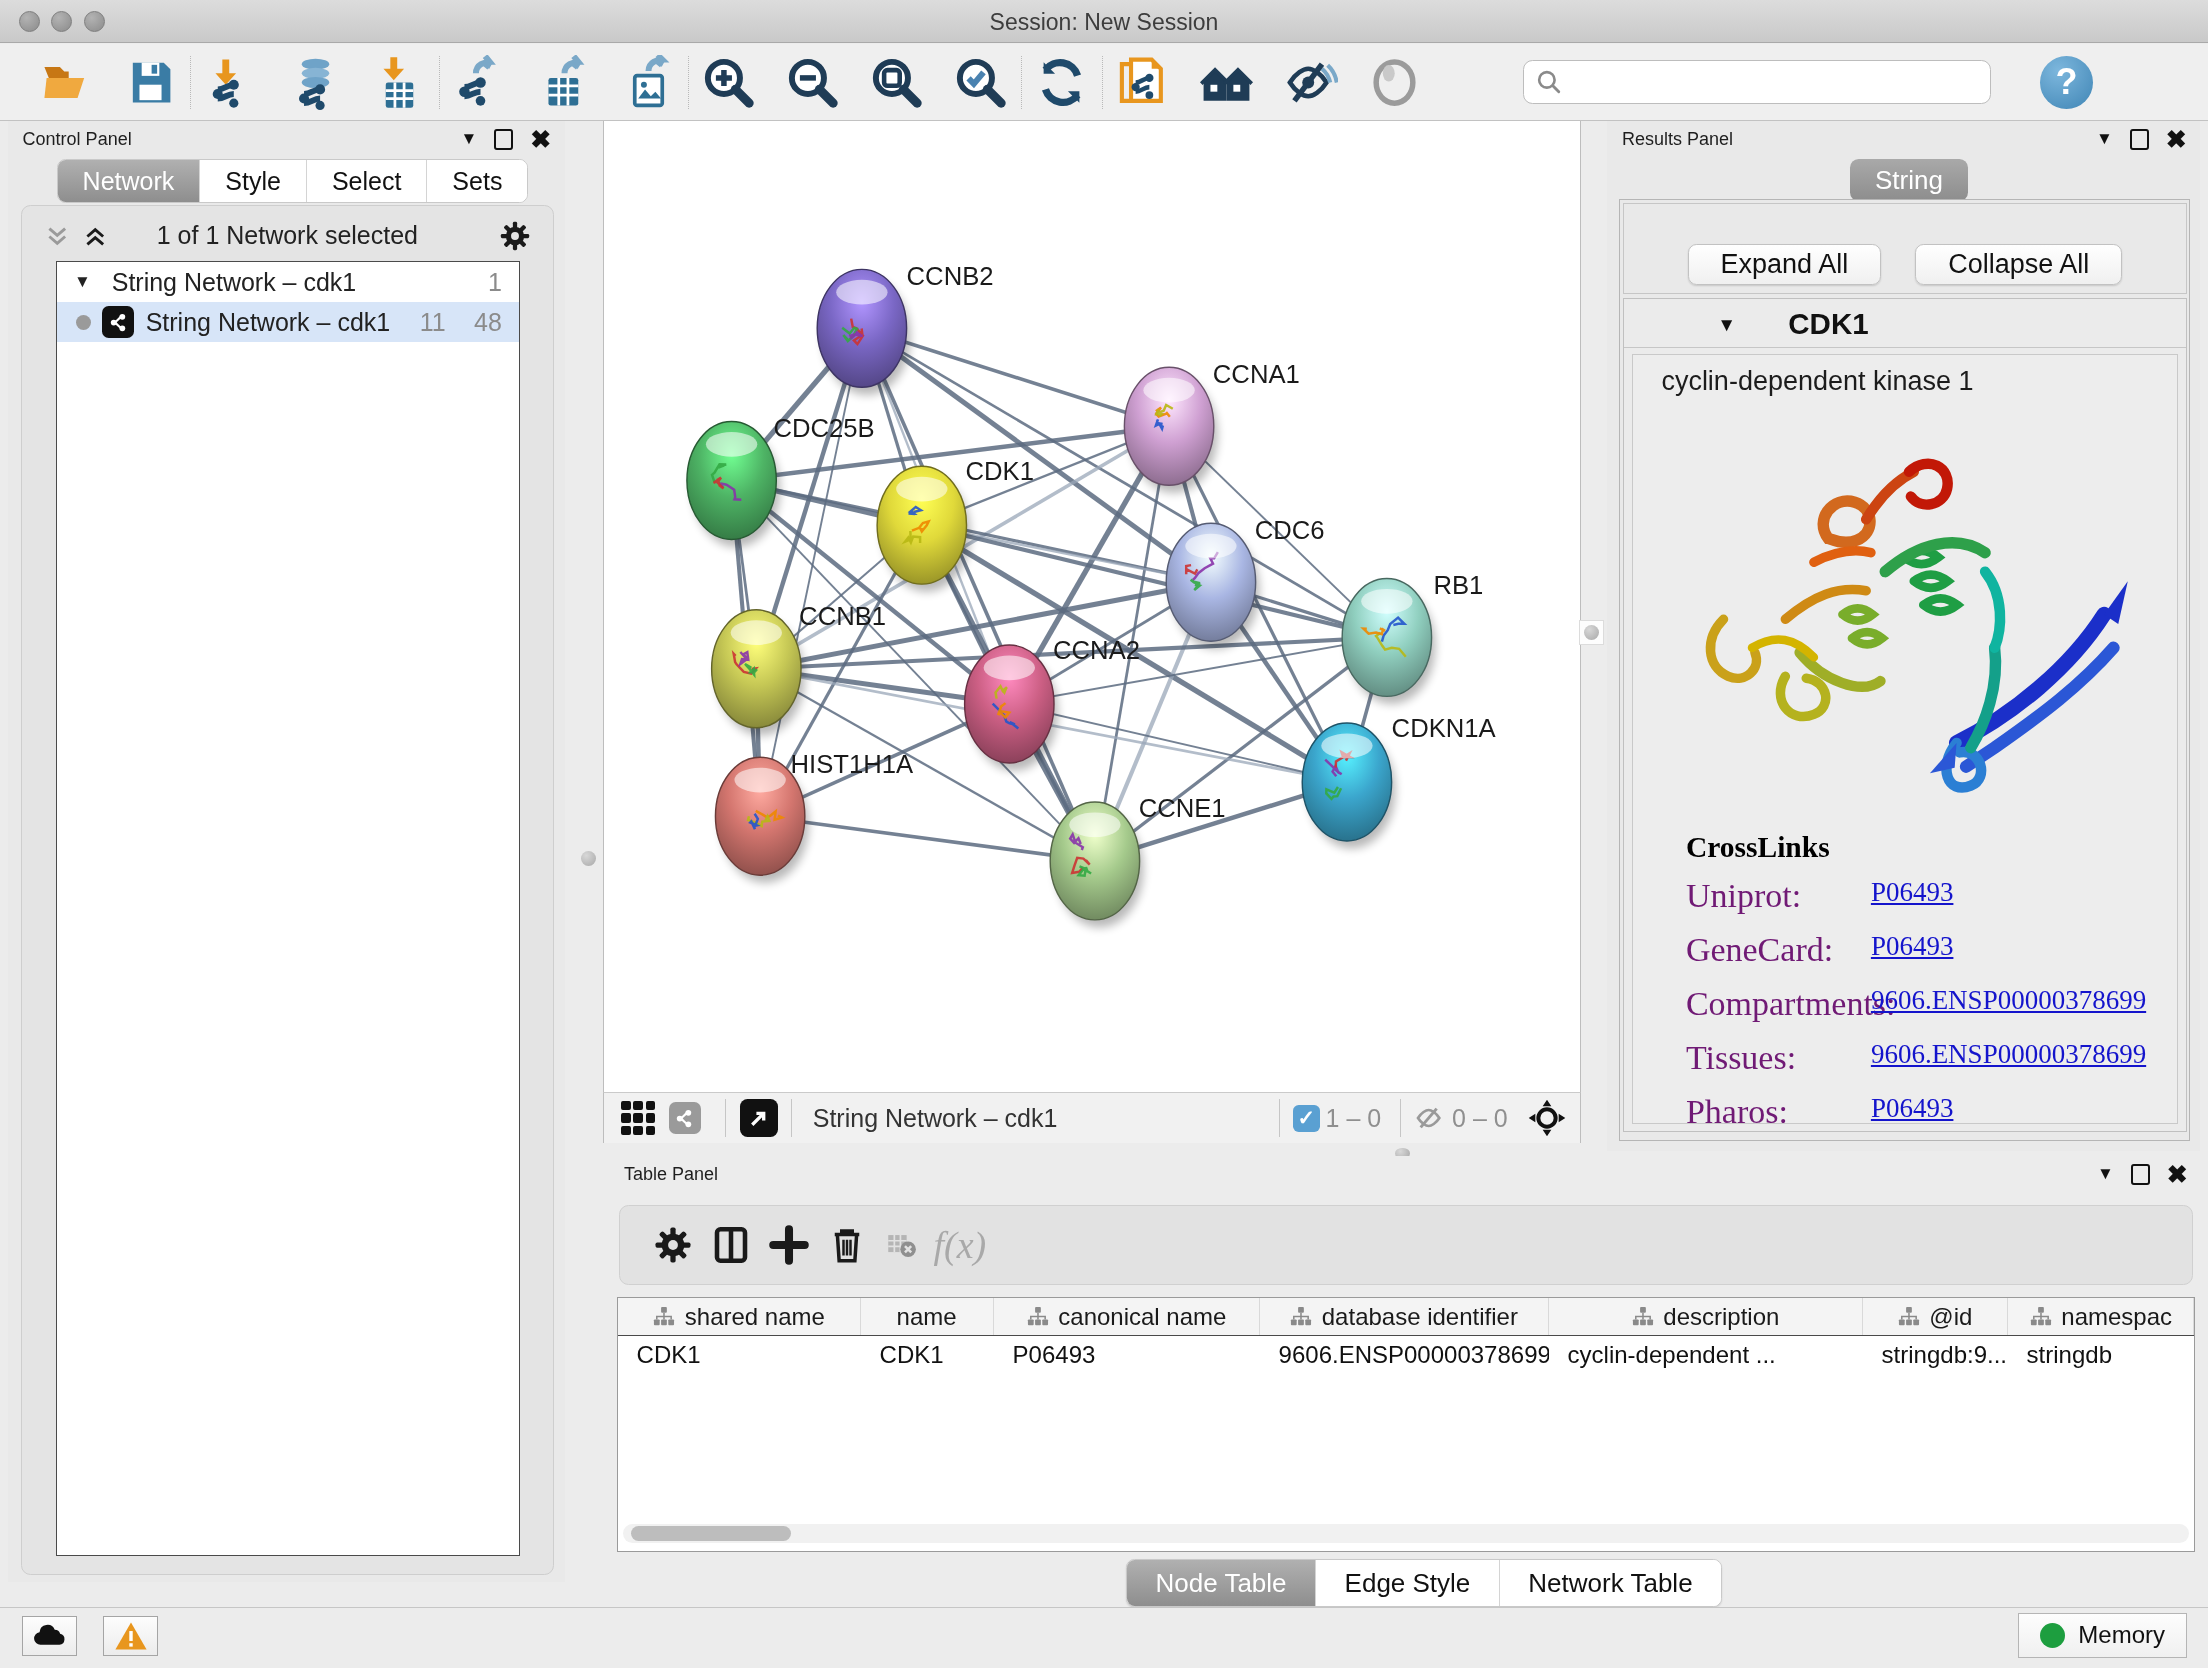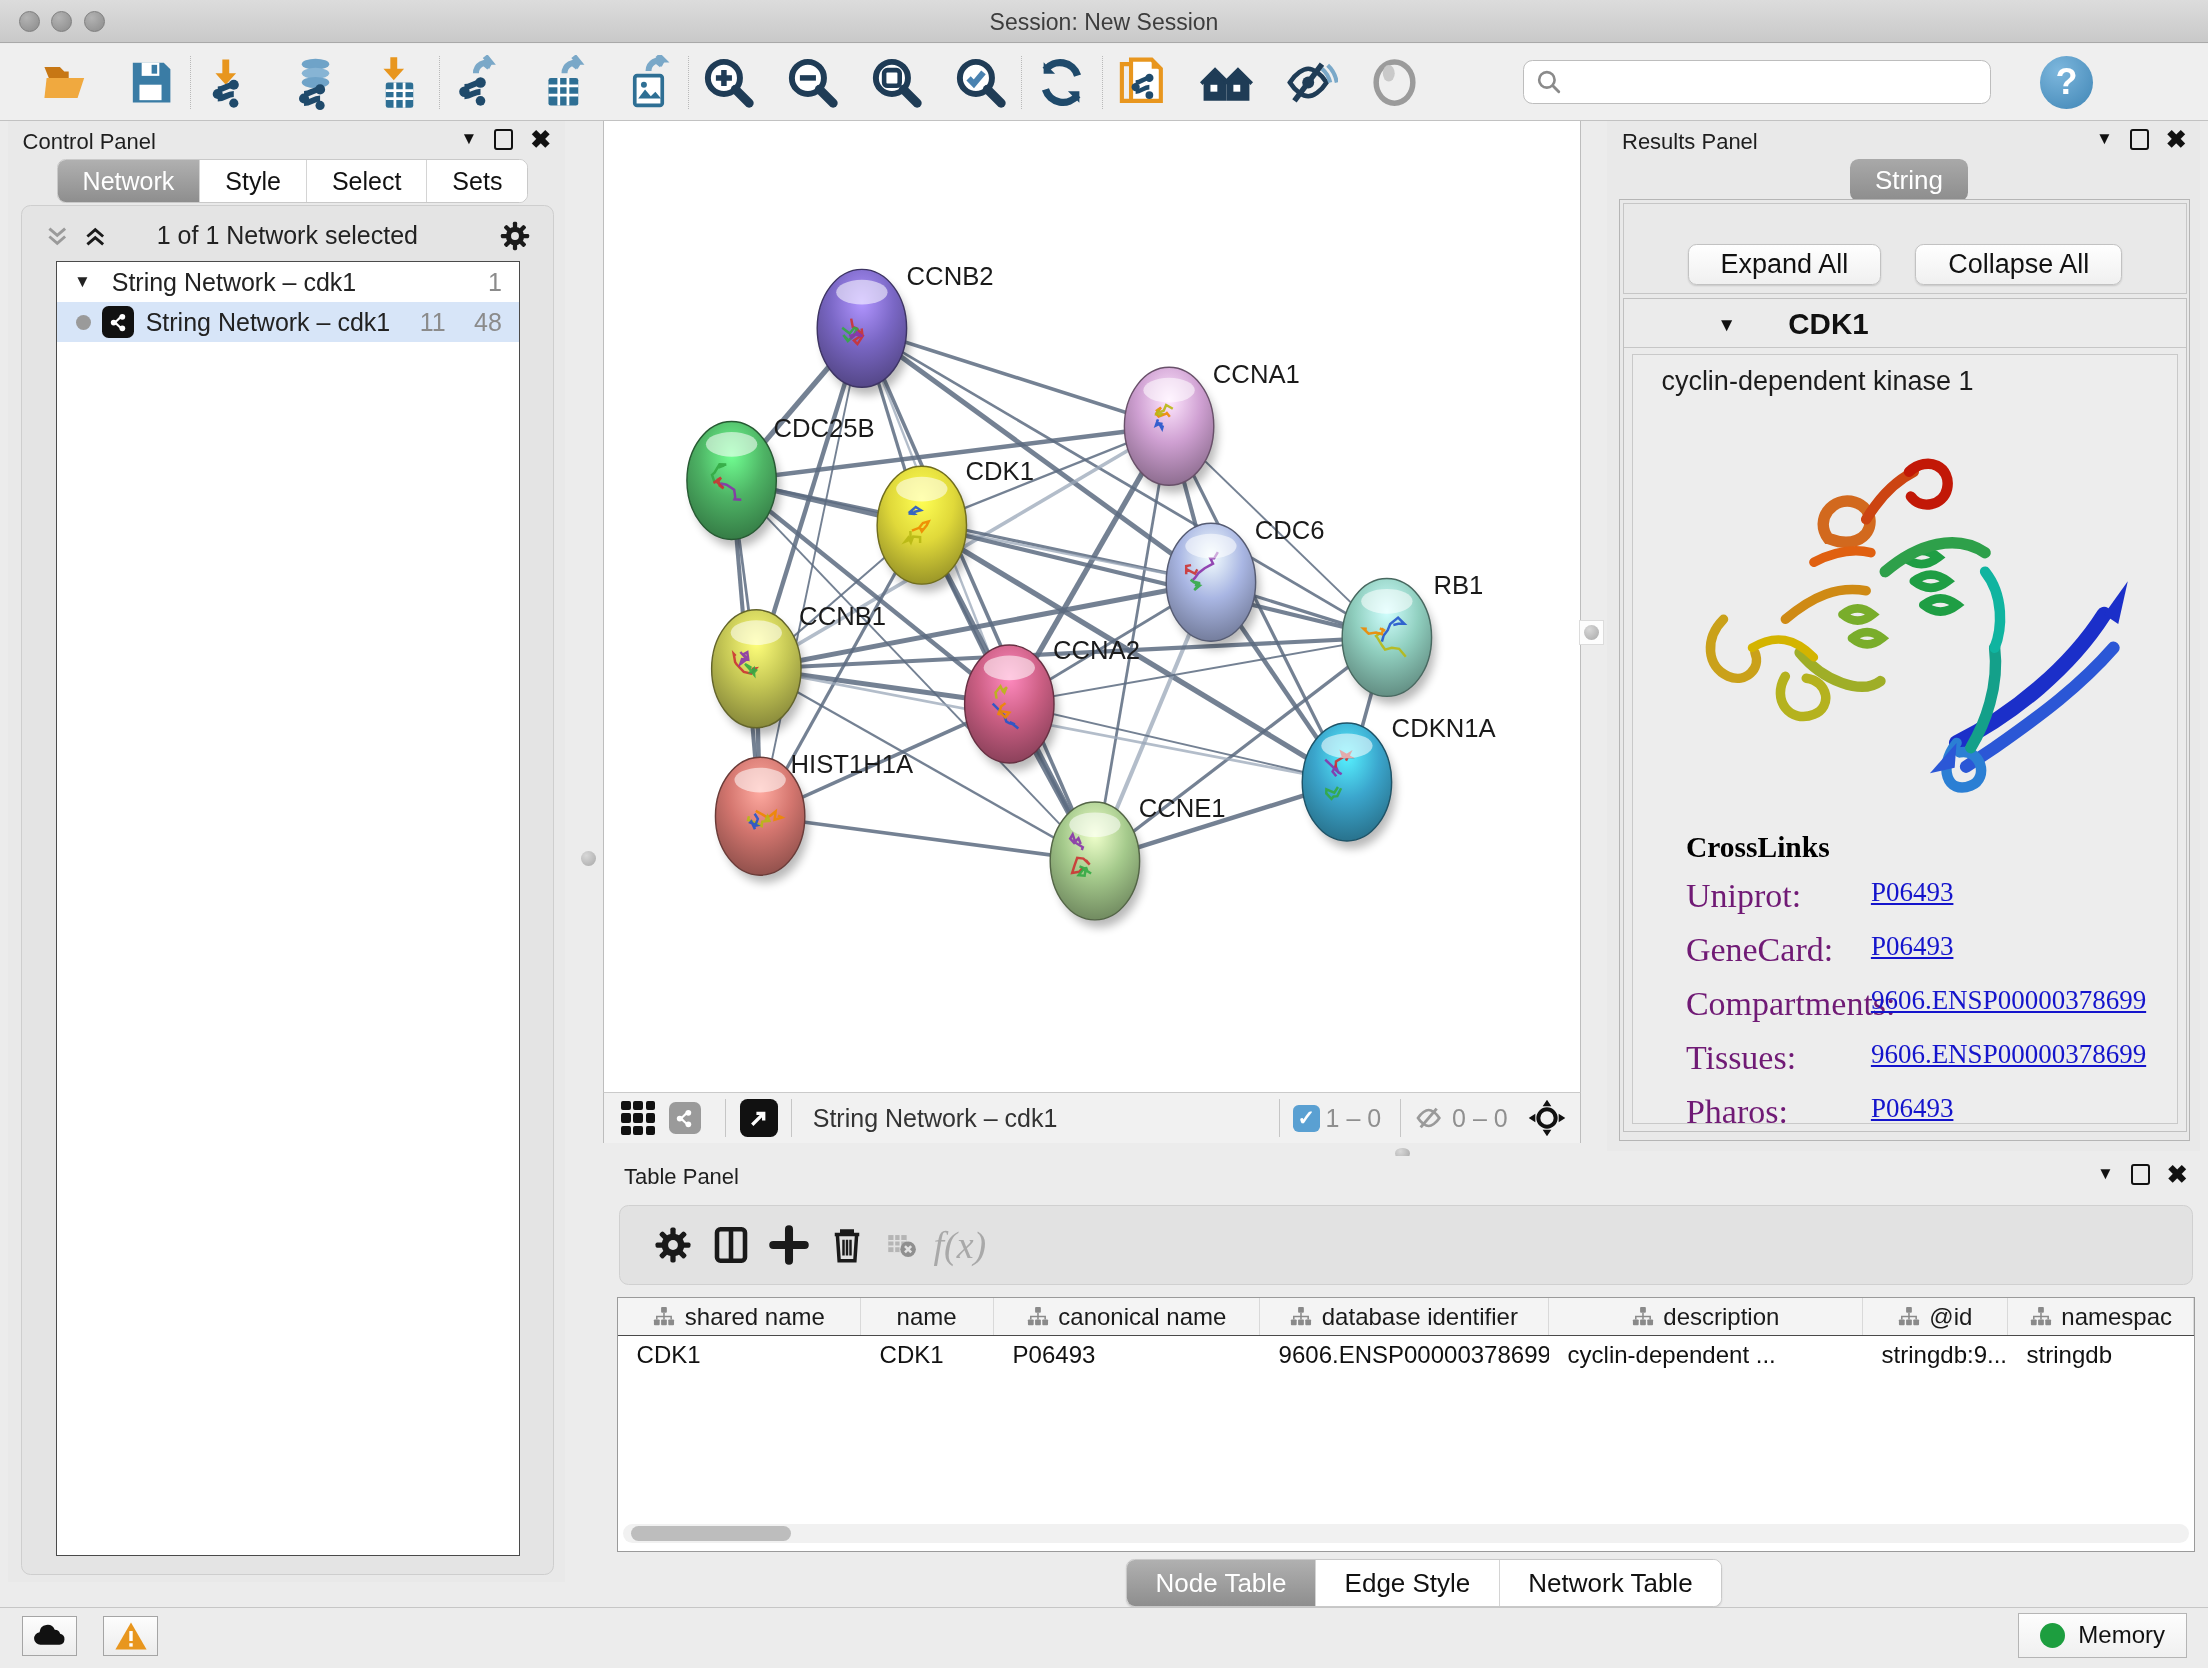"Control Panel" .panel-title { font-size: 22px -> 18px }
